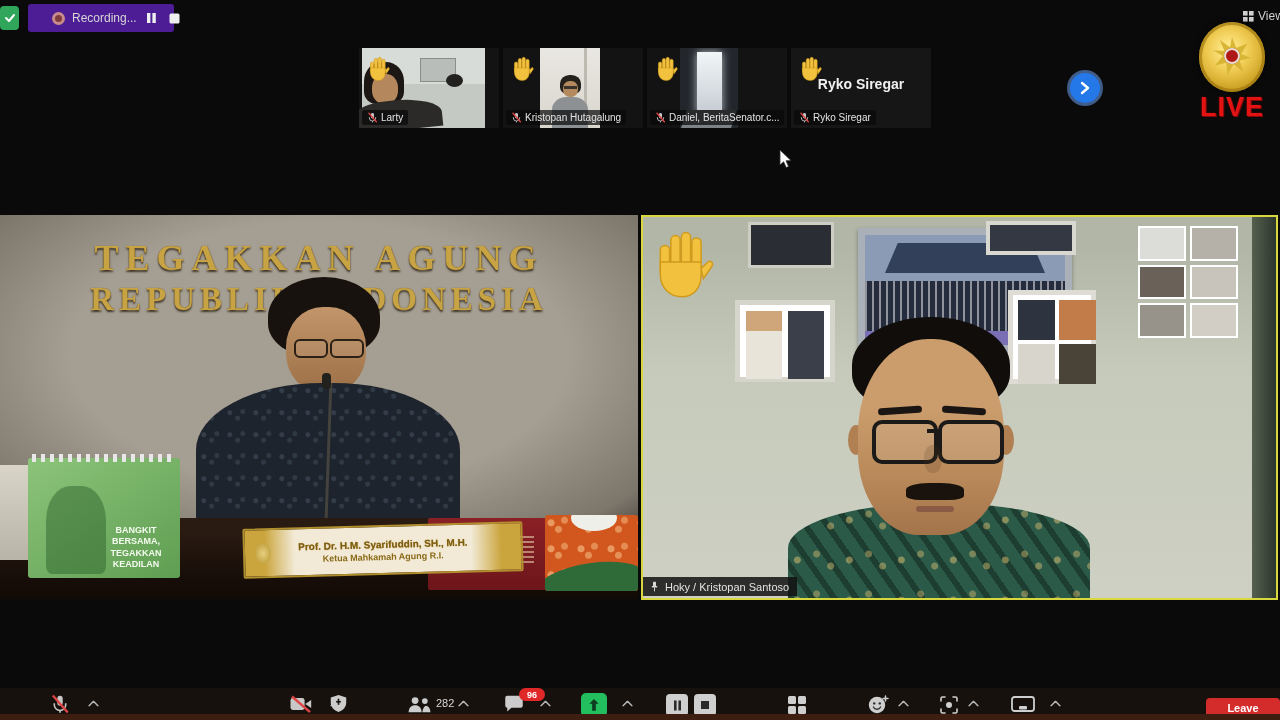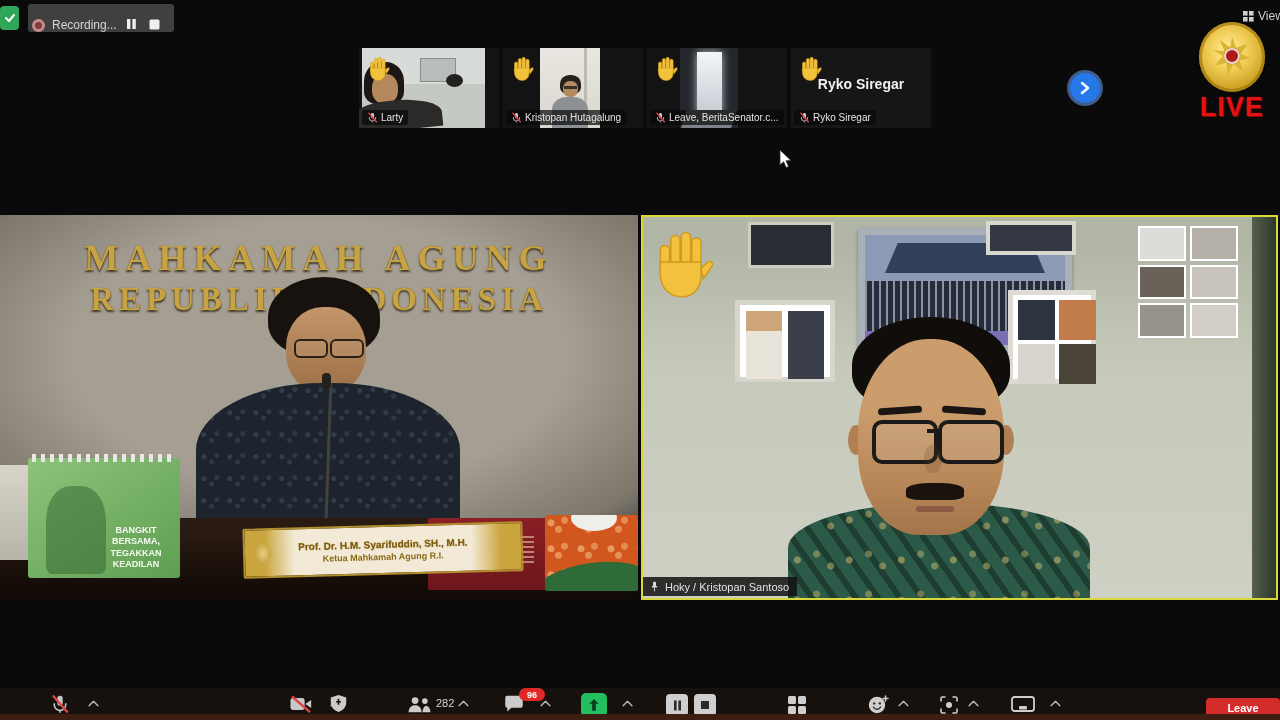"Recording..." #rec-pill { align-items: flex-end -> center; background: #404040 -> #4c1d95; padding: 0 4px -> 0 24px }
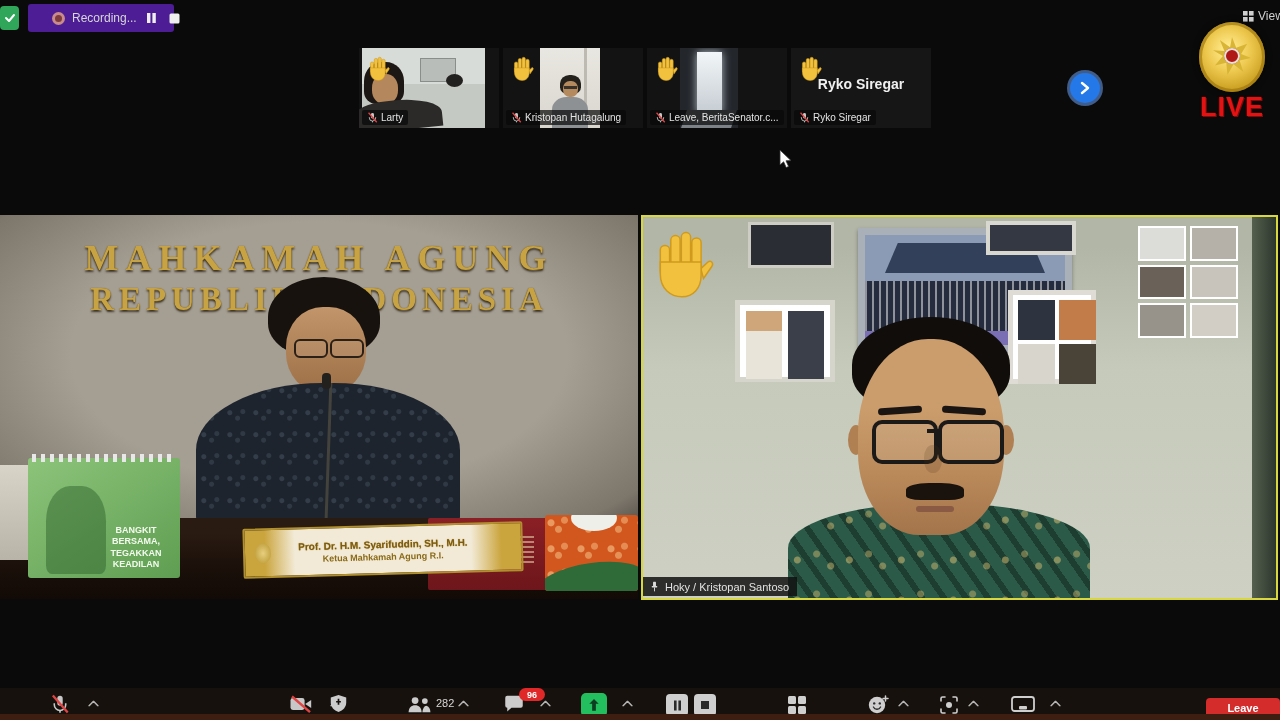"Leave, BeritaSenator.c..." span { text: Leave -> Daniel }
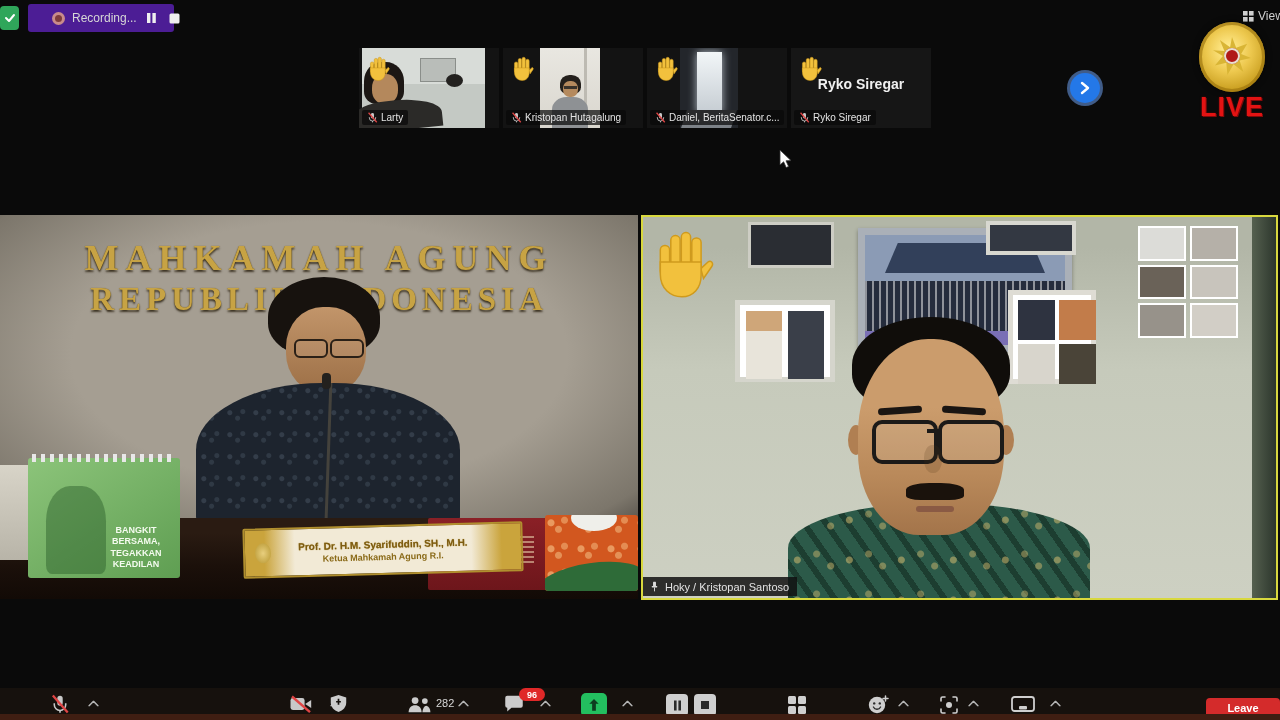"MAHKAMAH AGUNG" div.wall-line { text: MAHKAMAH -> TEGAKKAN }
